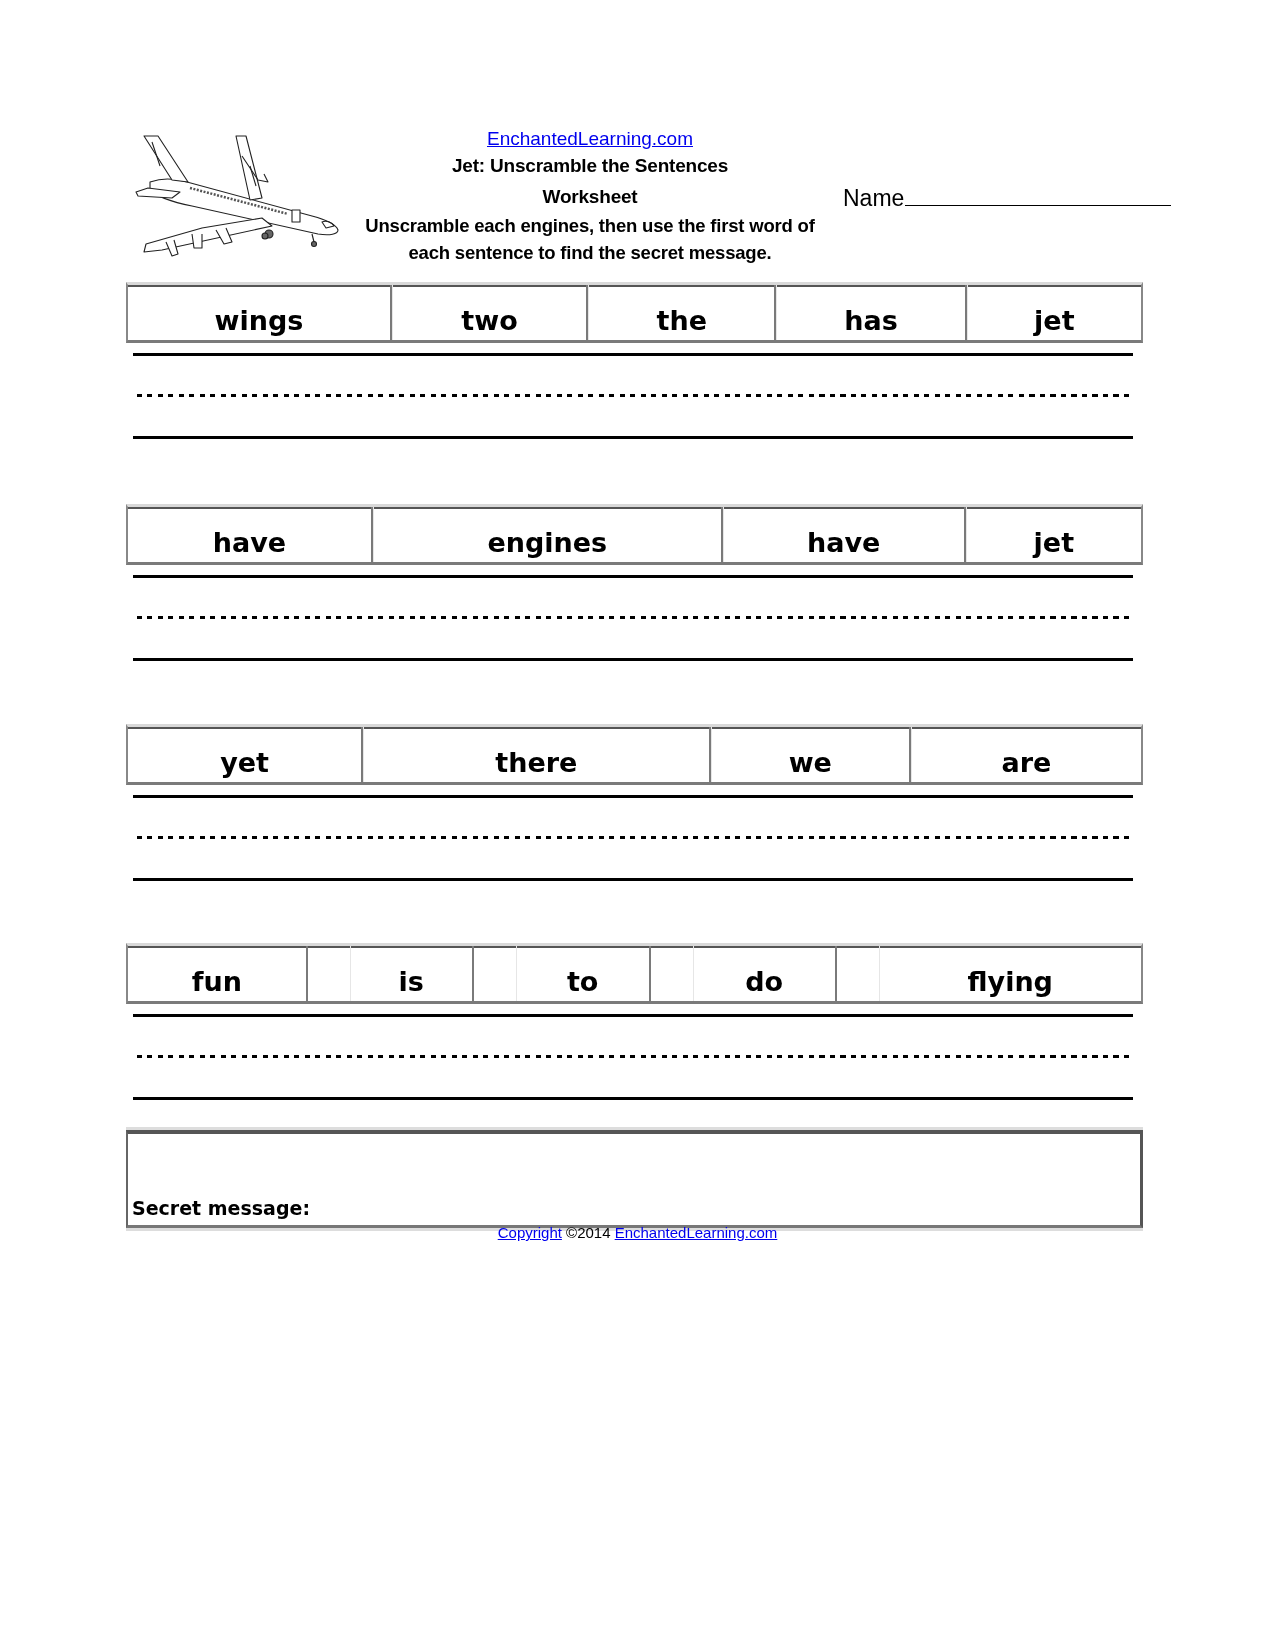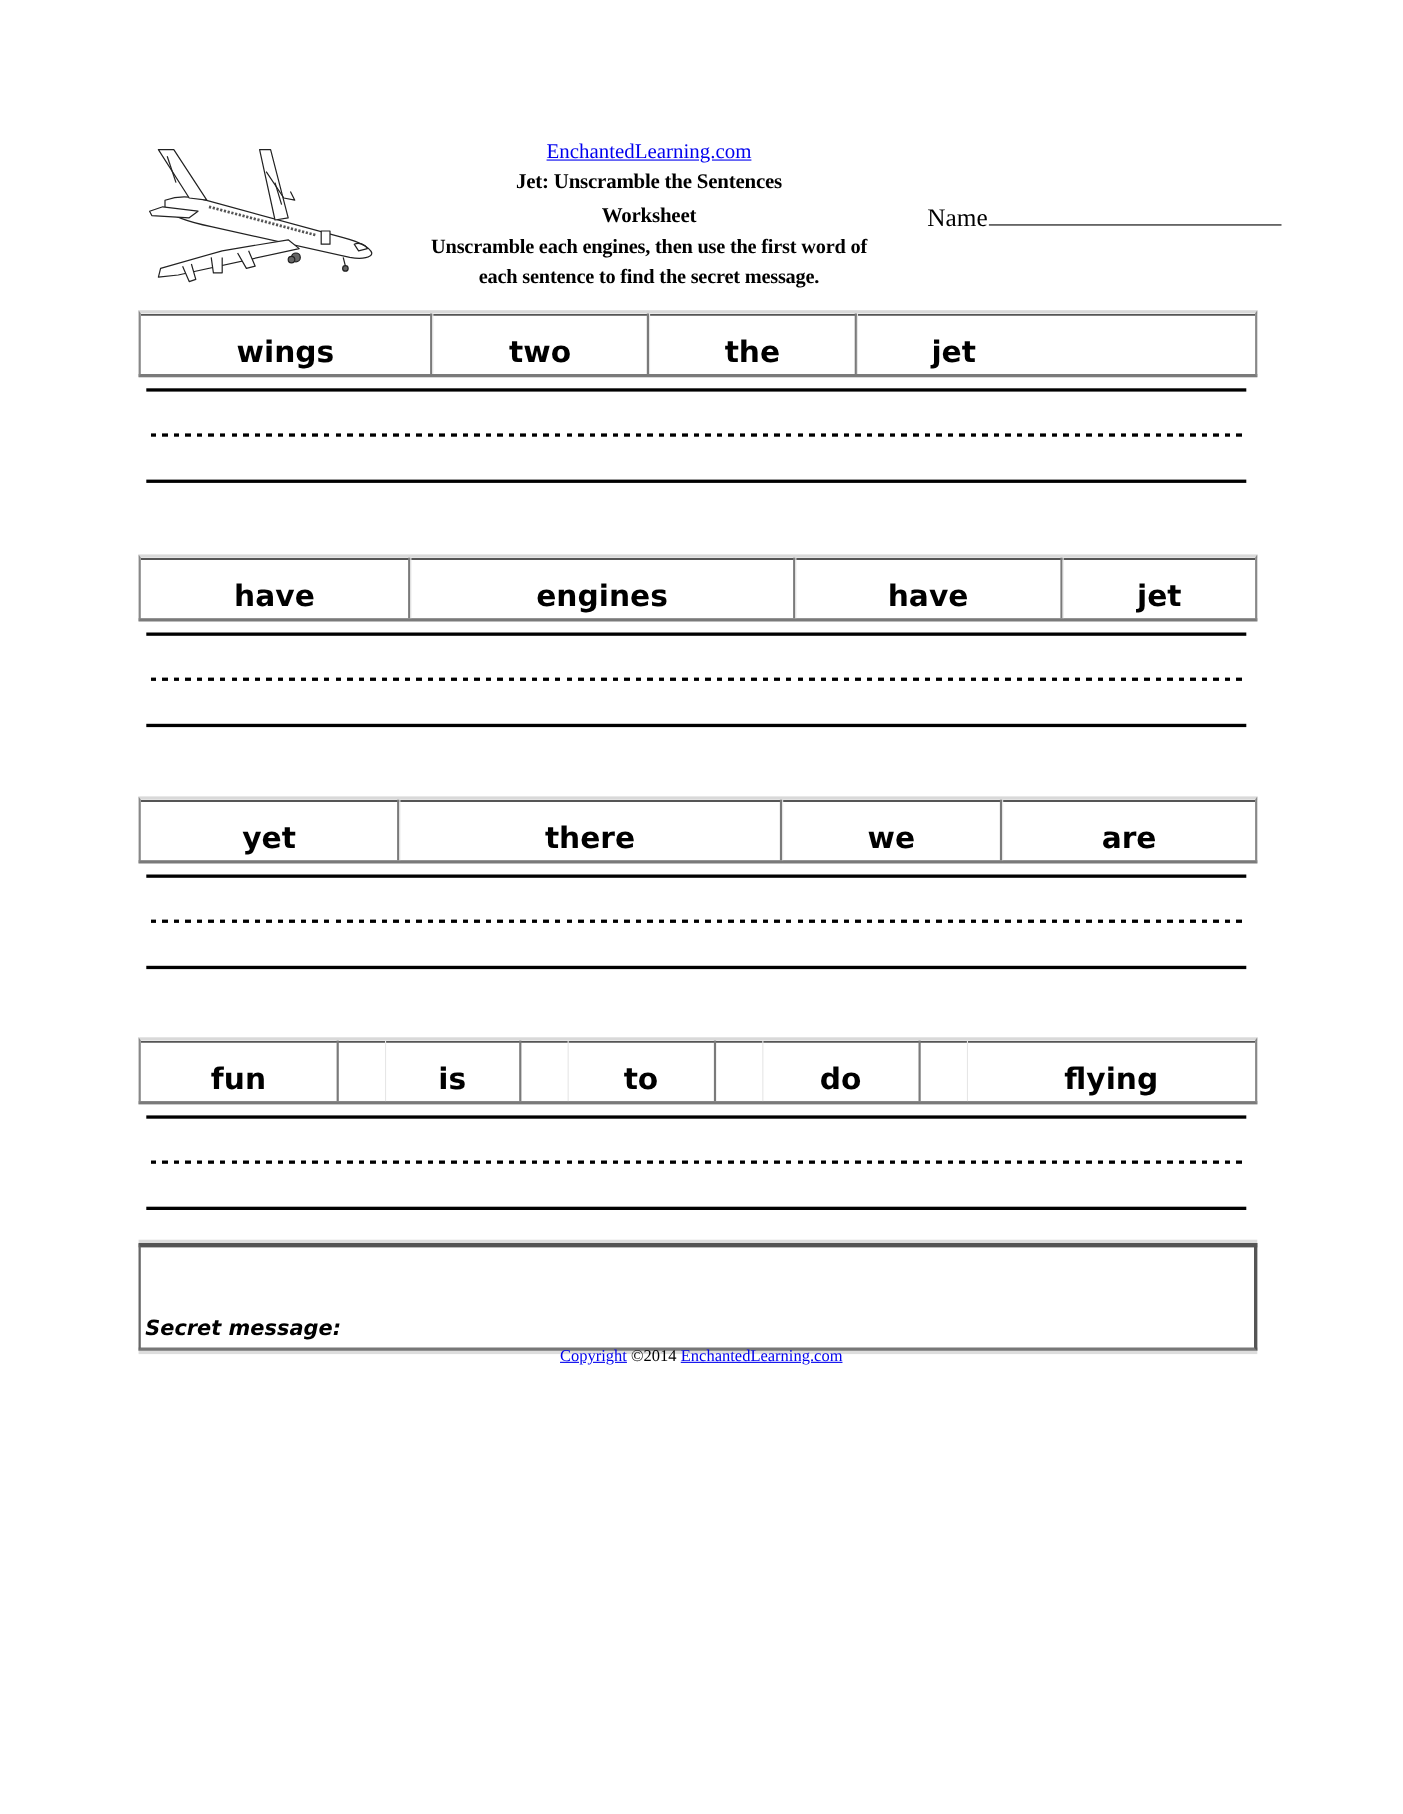"EnchantedLearning.com" .serif { font-family: Liberation Serif, serif -> Liberation Sans, sans-serif }
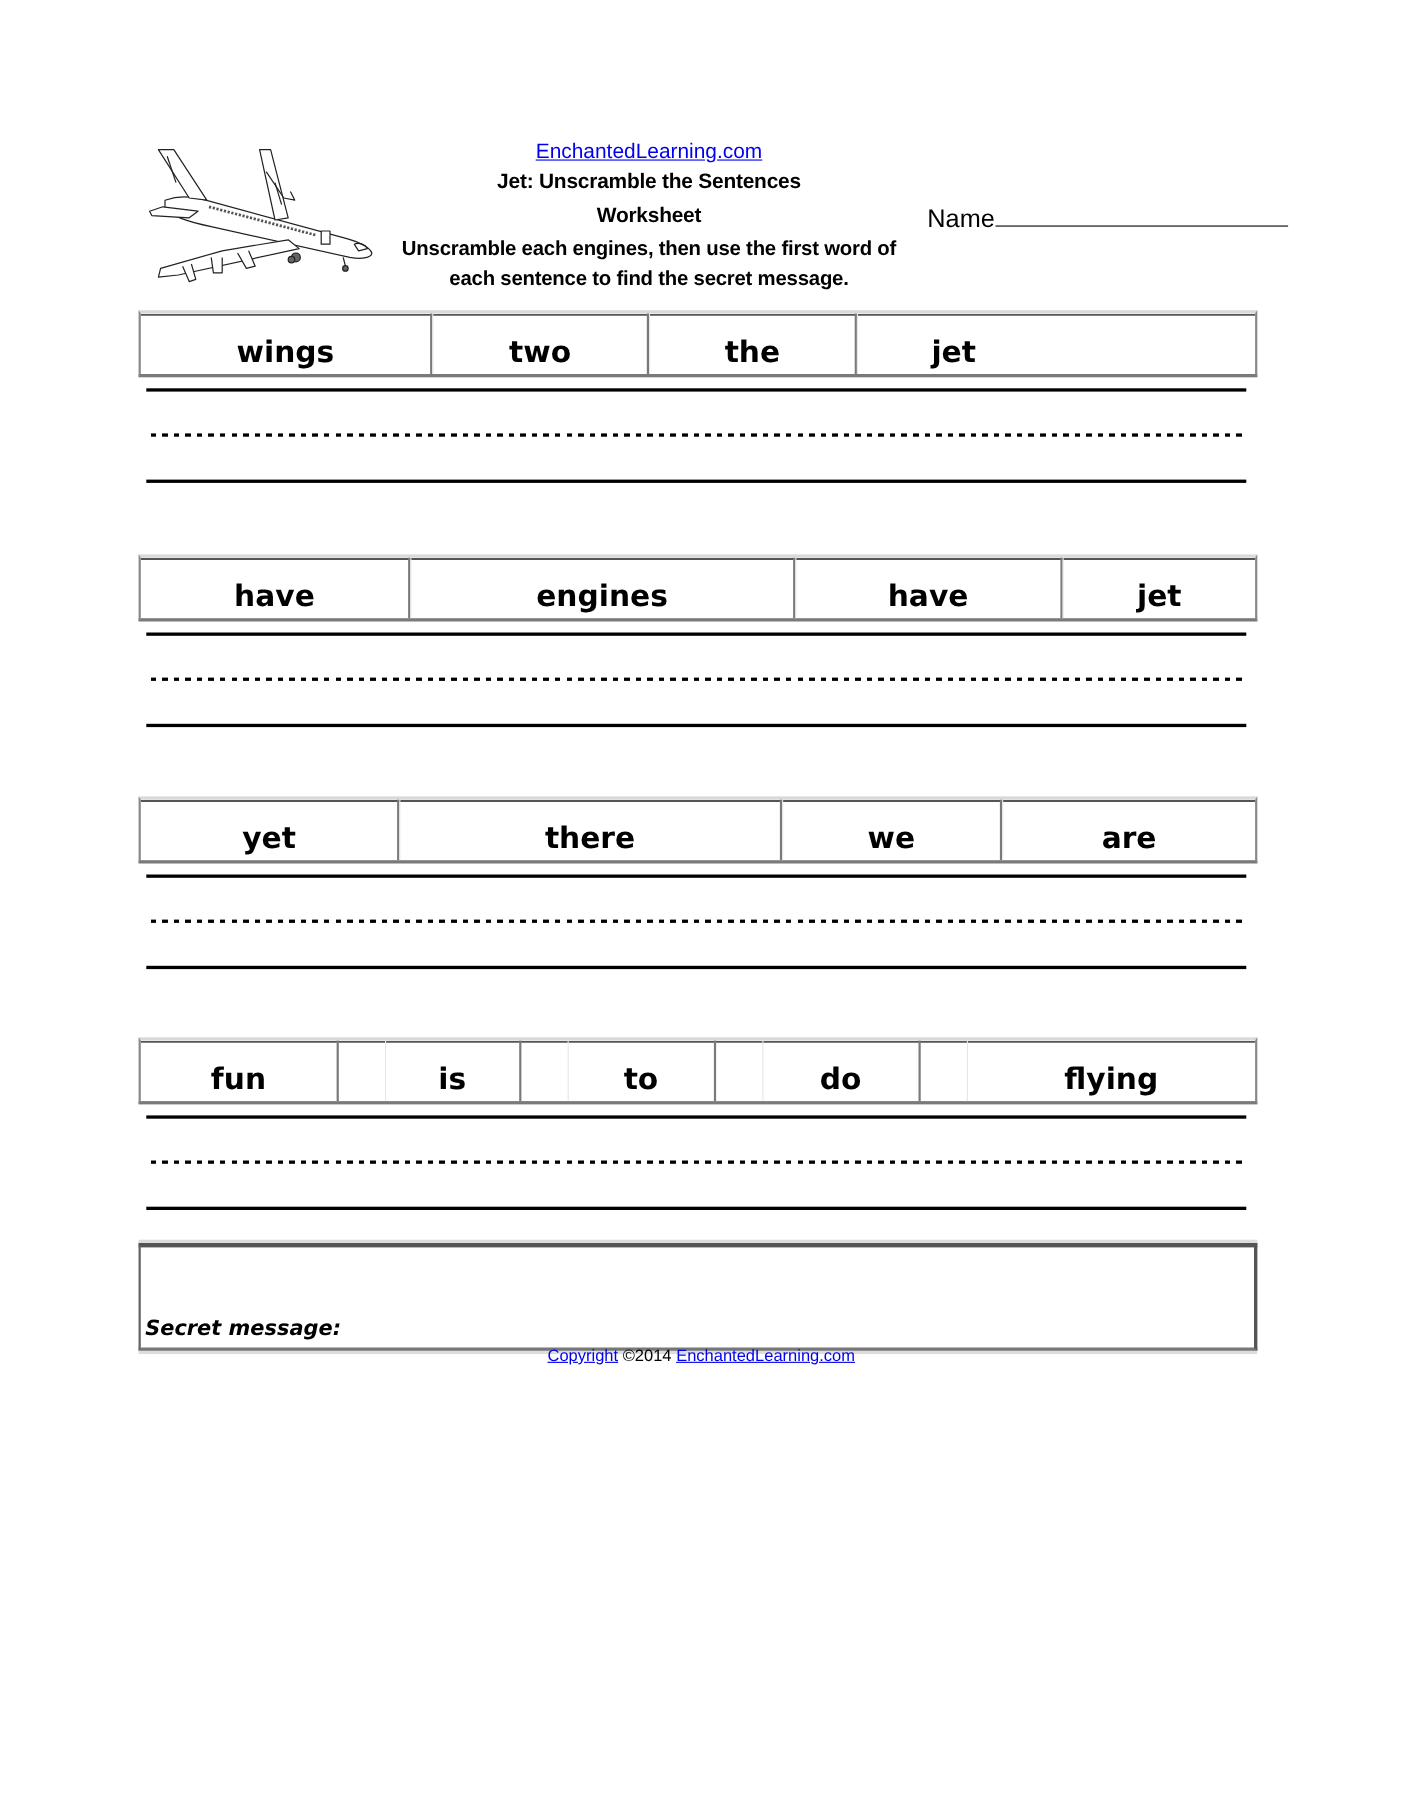"has" div.word-cell { html: none -> <div>has</div> }
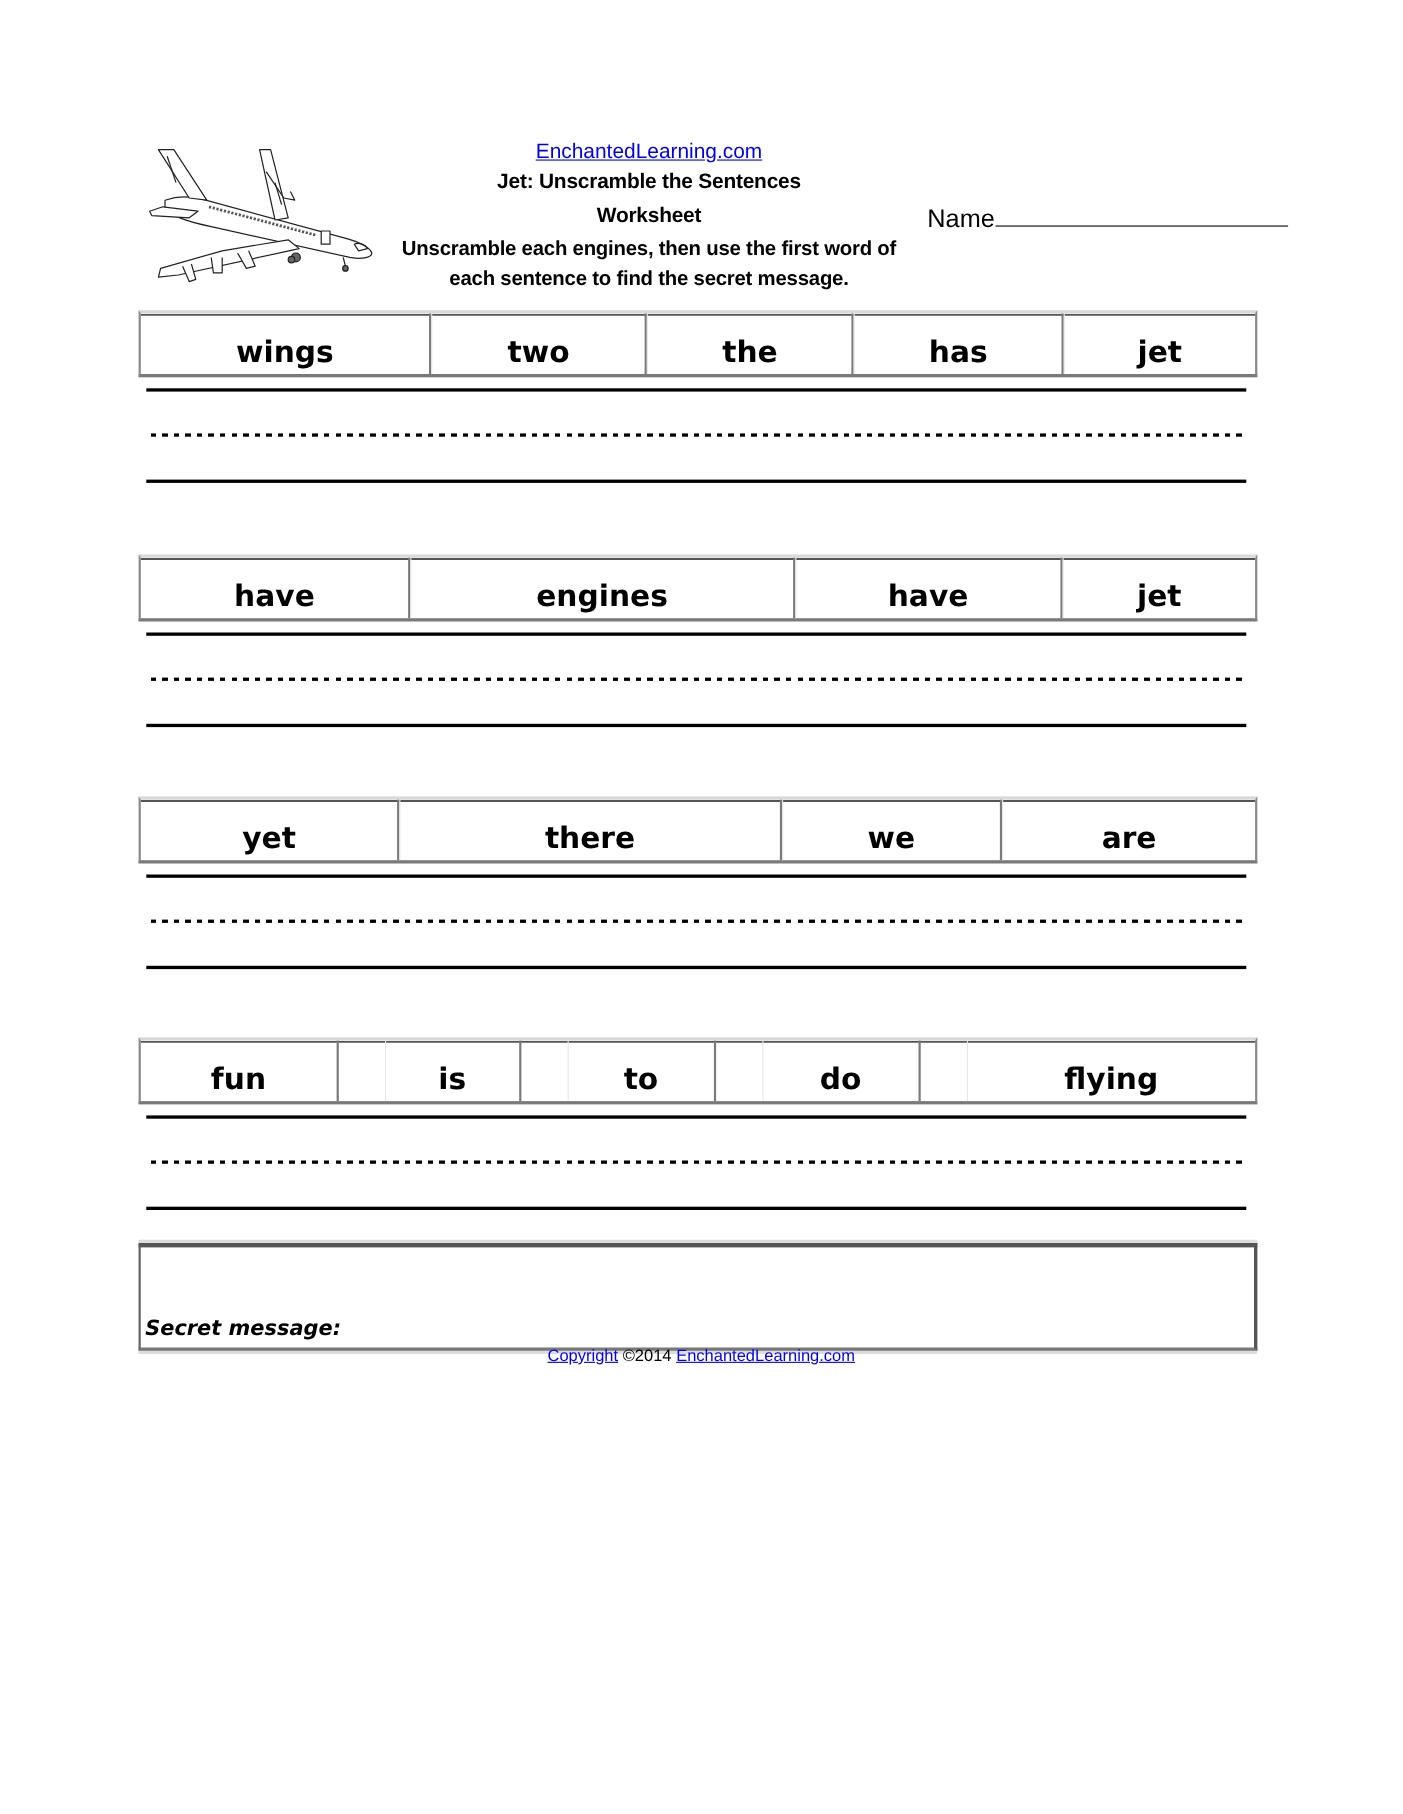"Secret message:" .secret-label { font-style: italic -> none }
